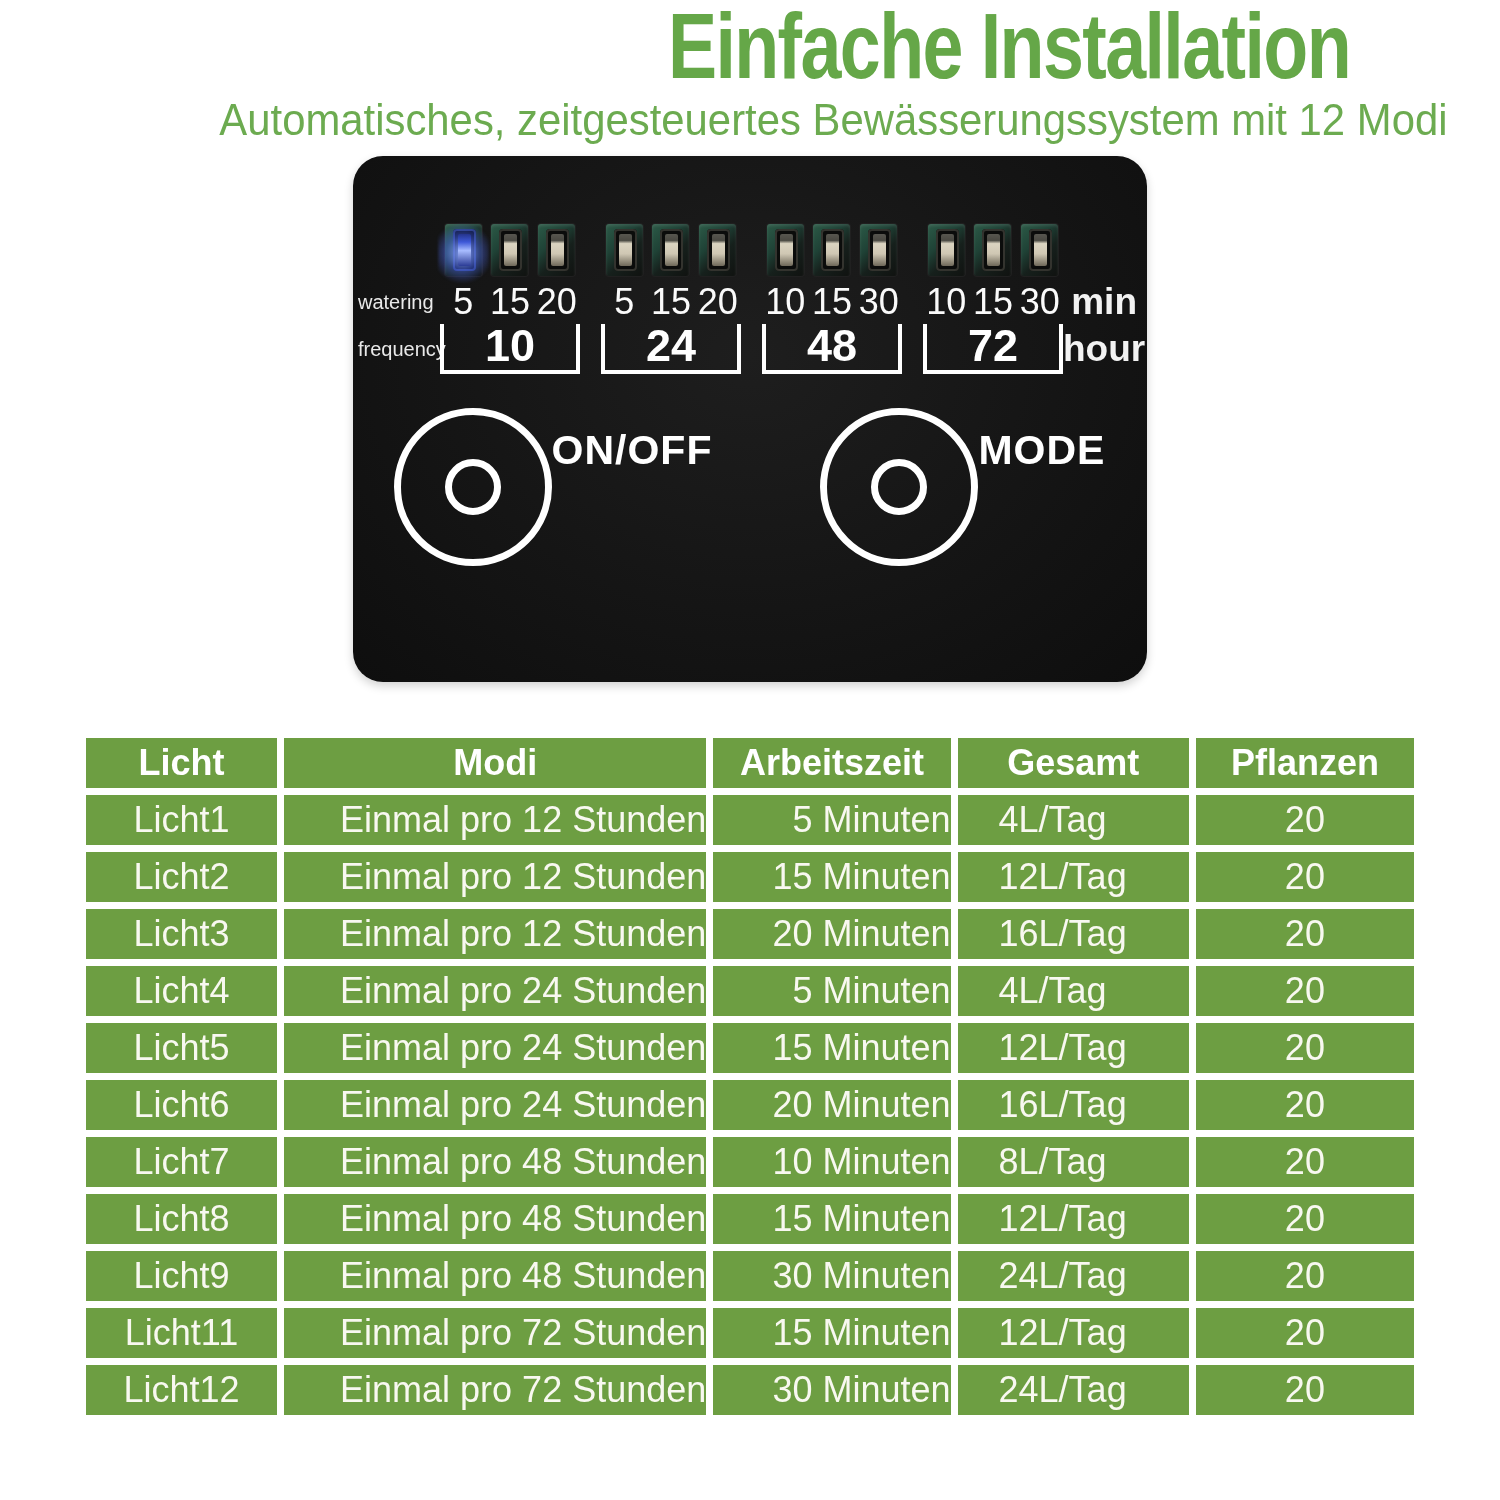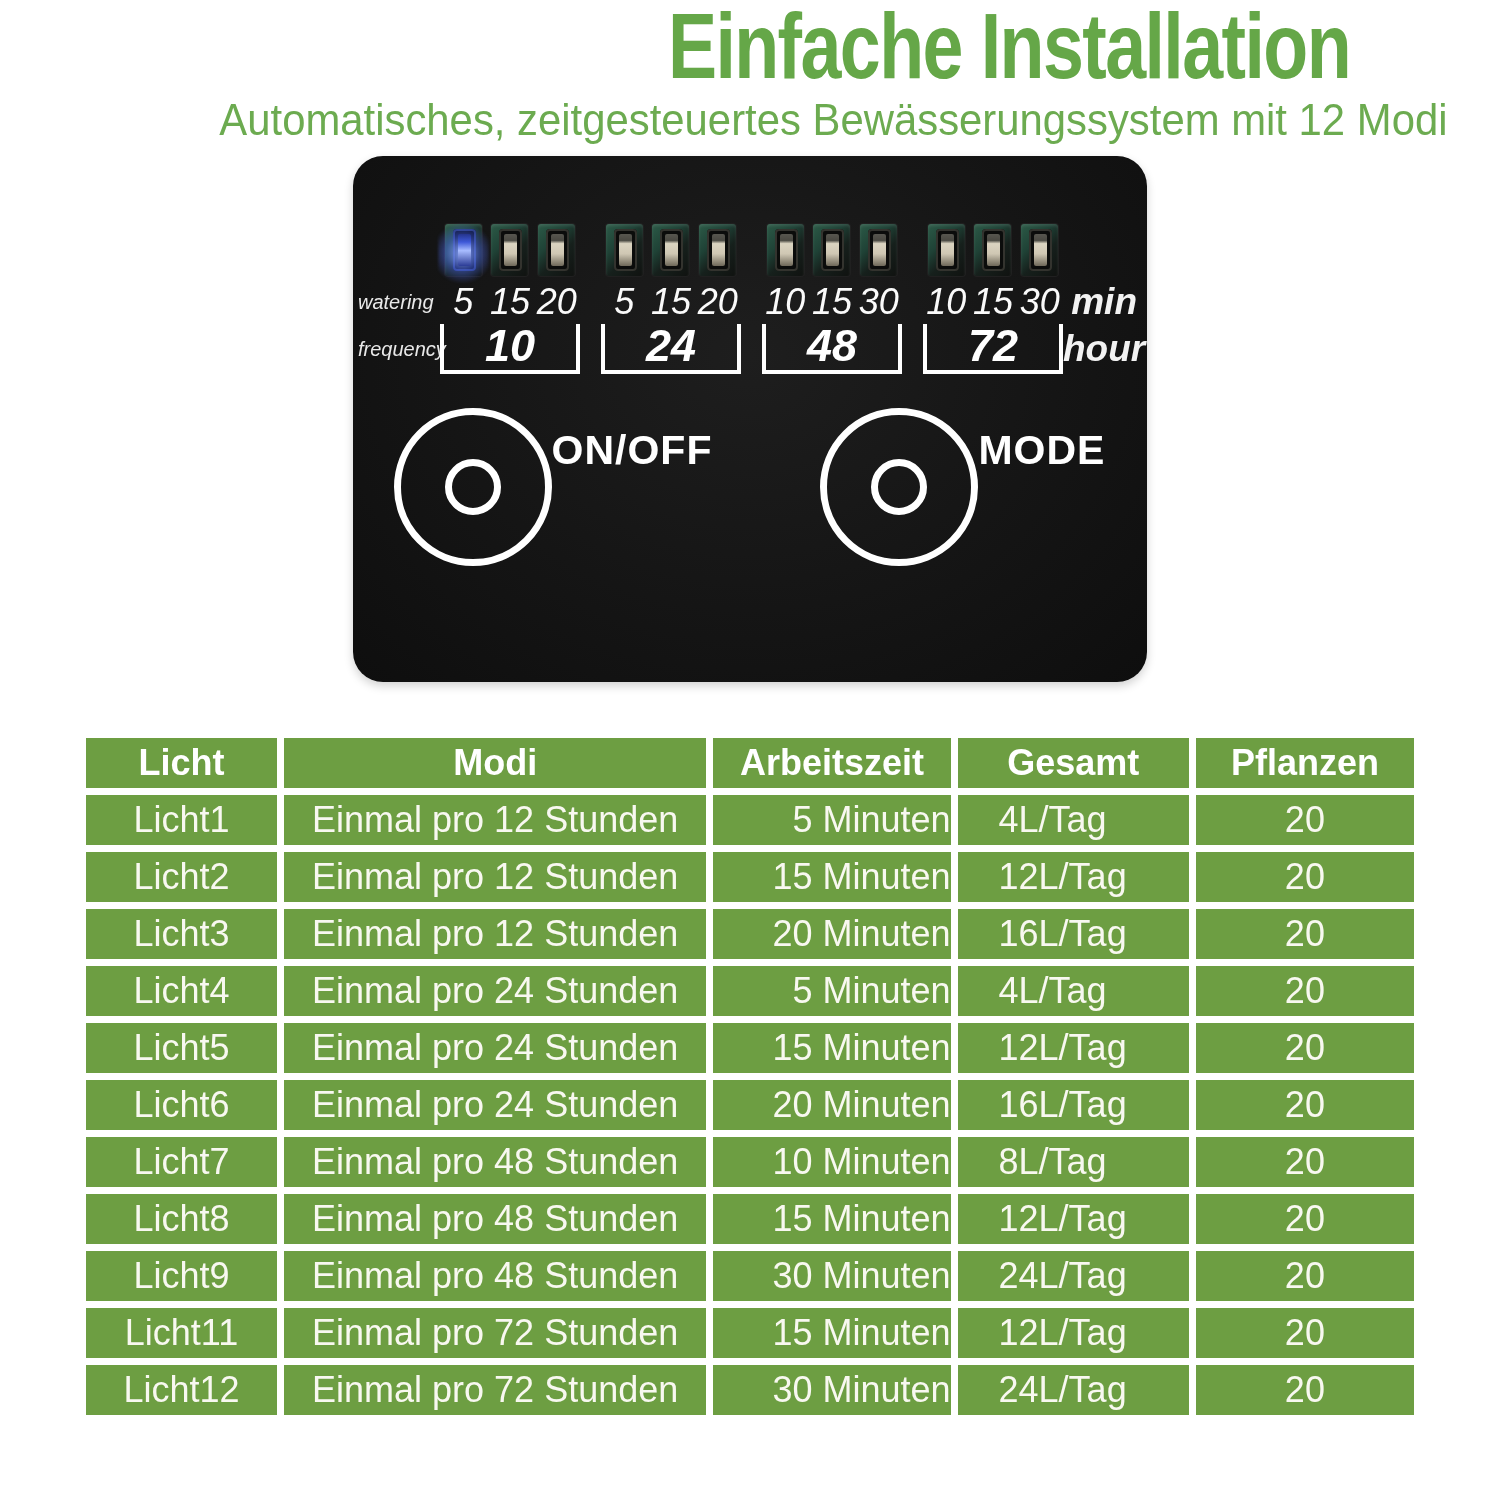"watering" .settings { font-style: italic -> none }
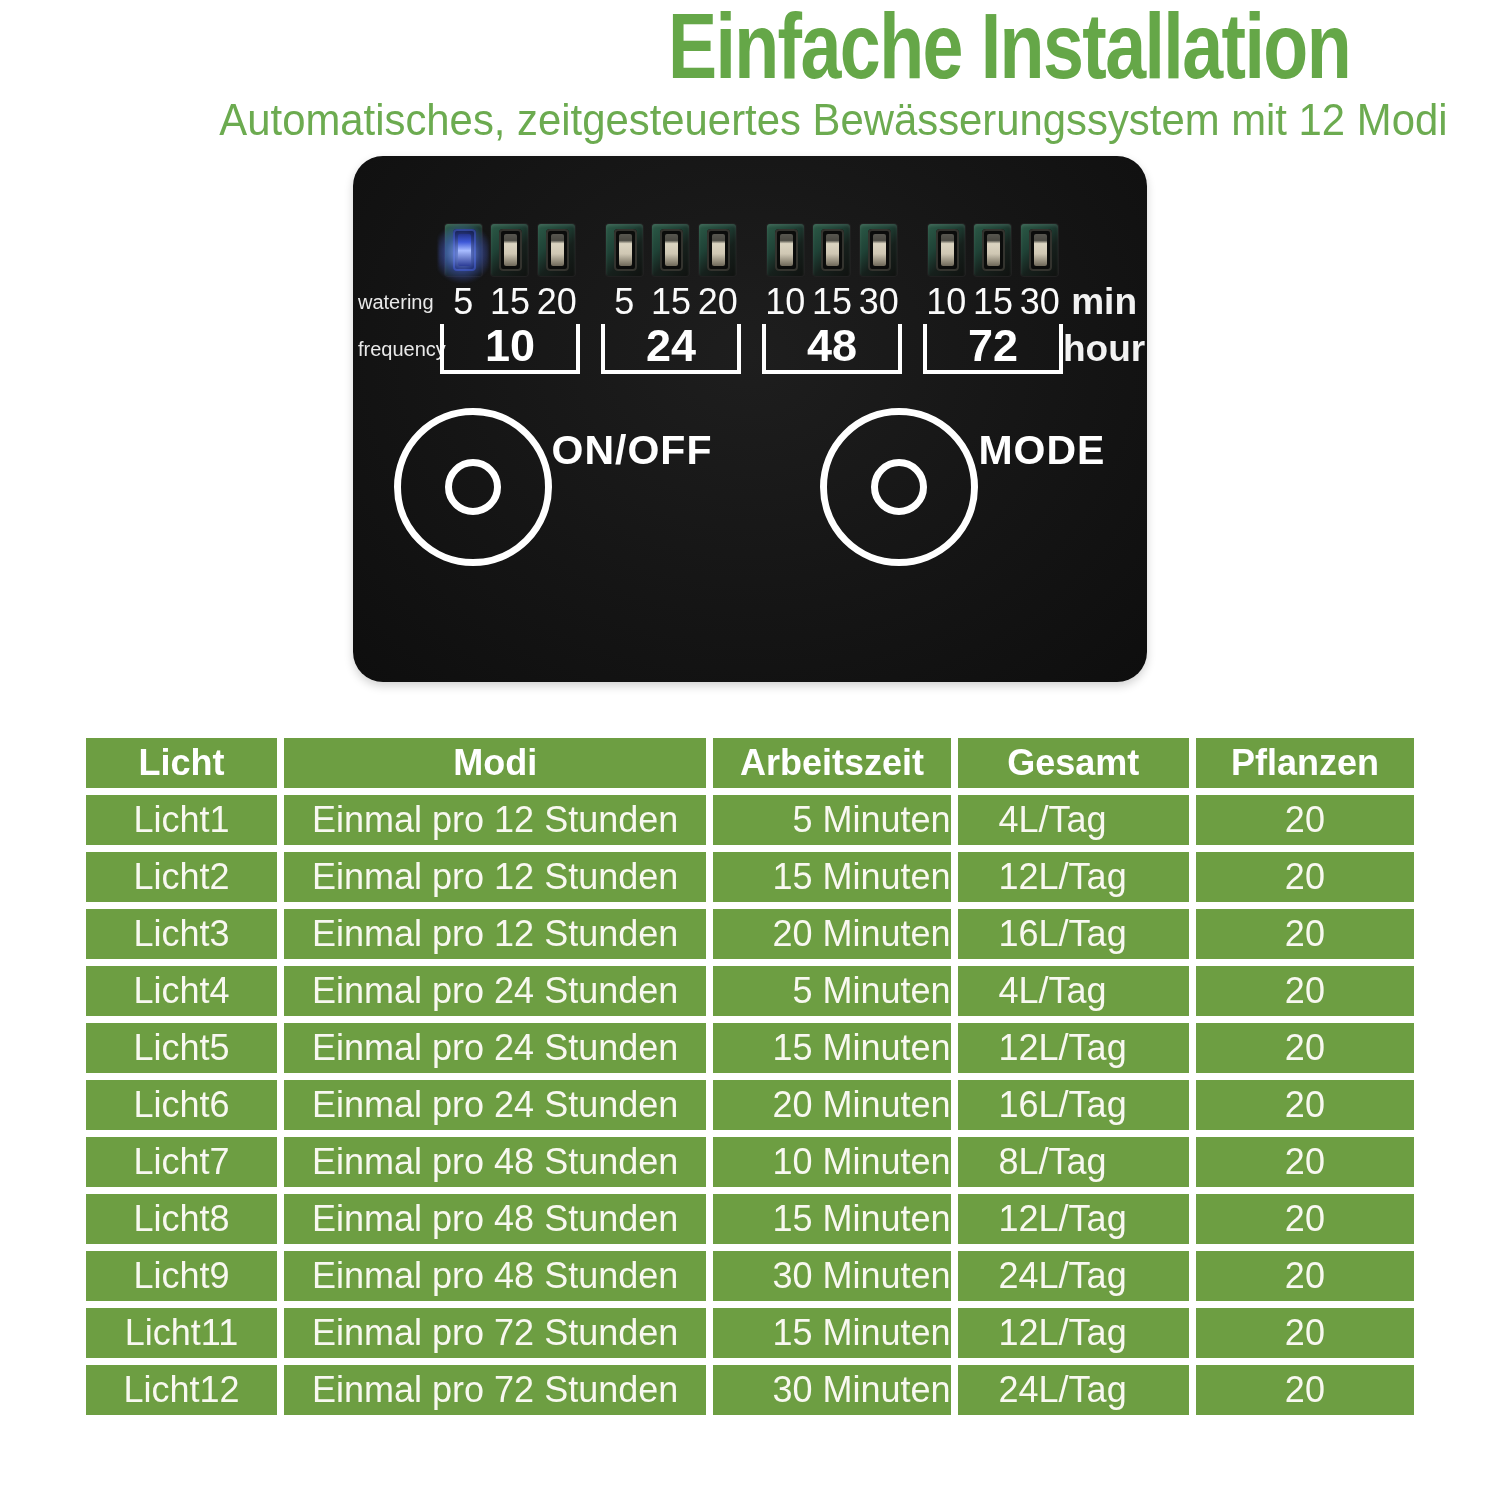"Einmal pro 12 Stunden" td.col-1 { text-align: center -> right }
